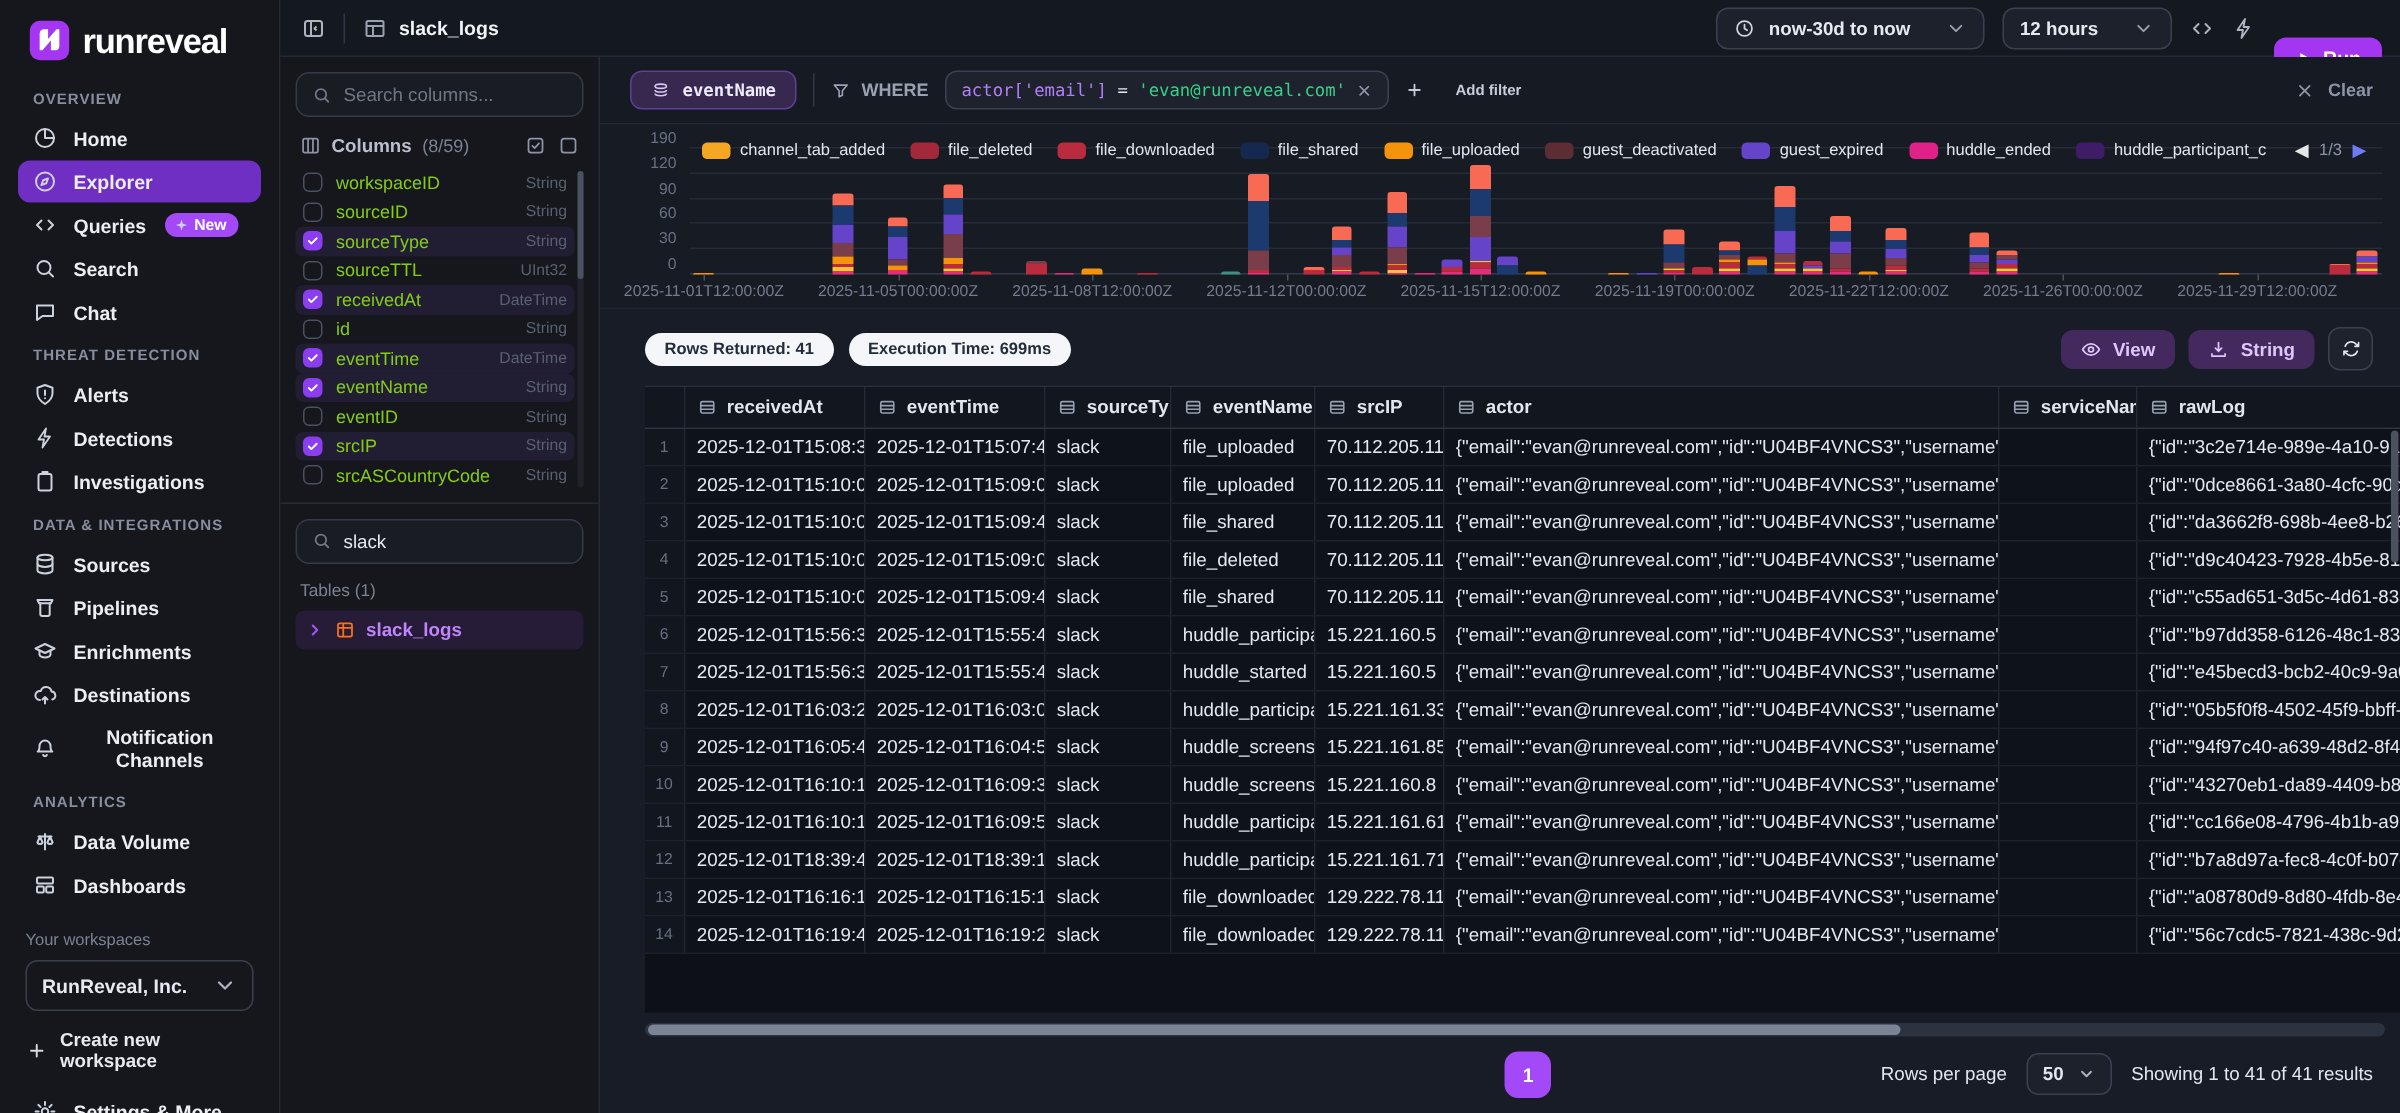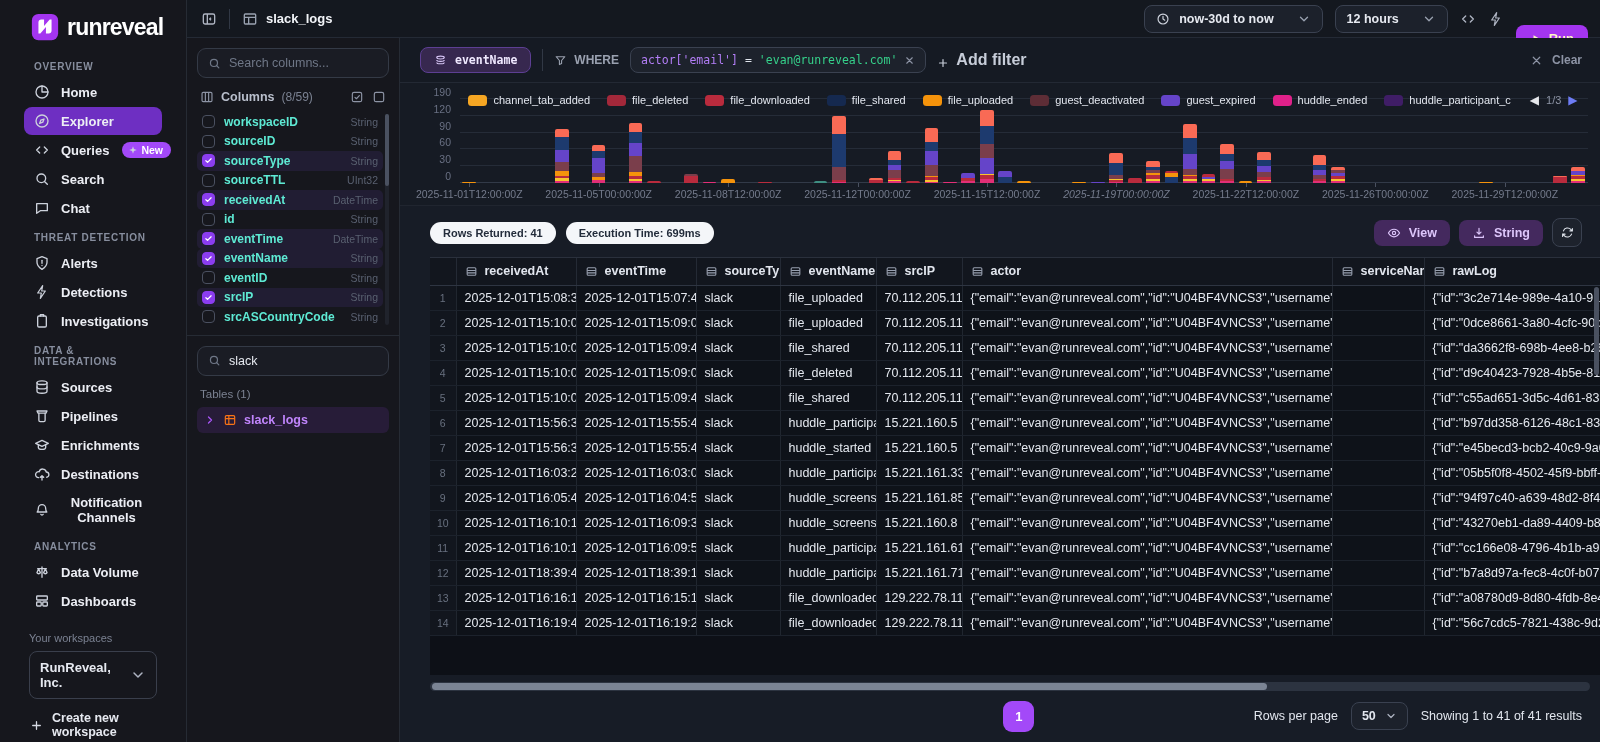"runreveal" .sidebar { padding: 10px 16px 10px -> 10px 4px 10px }
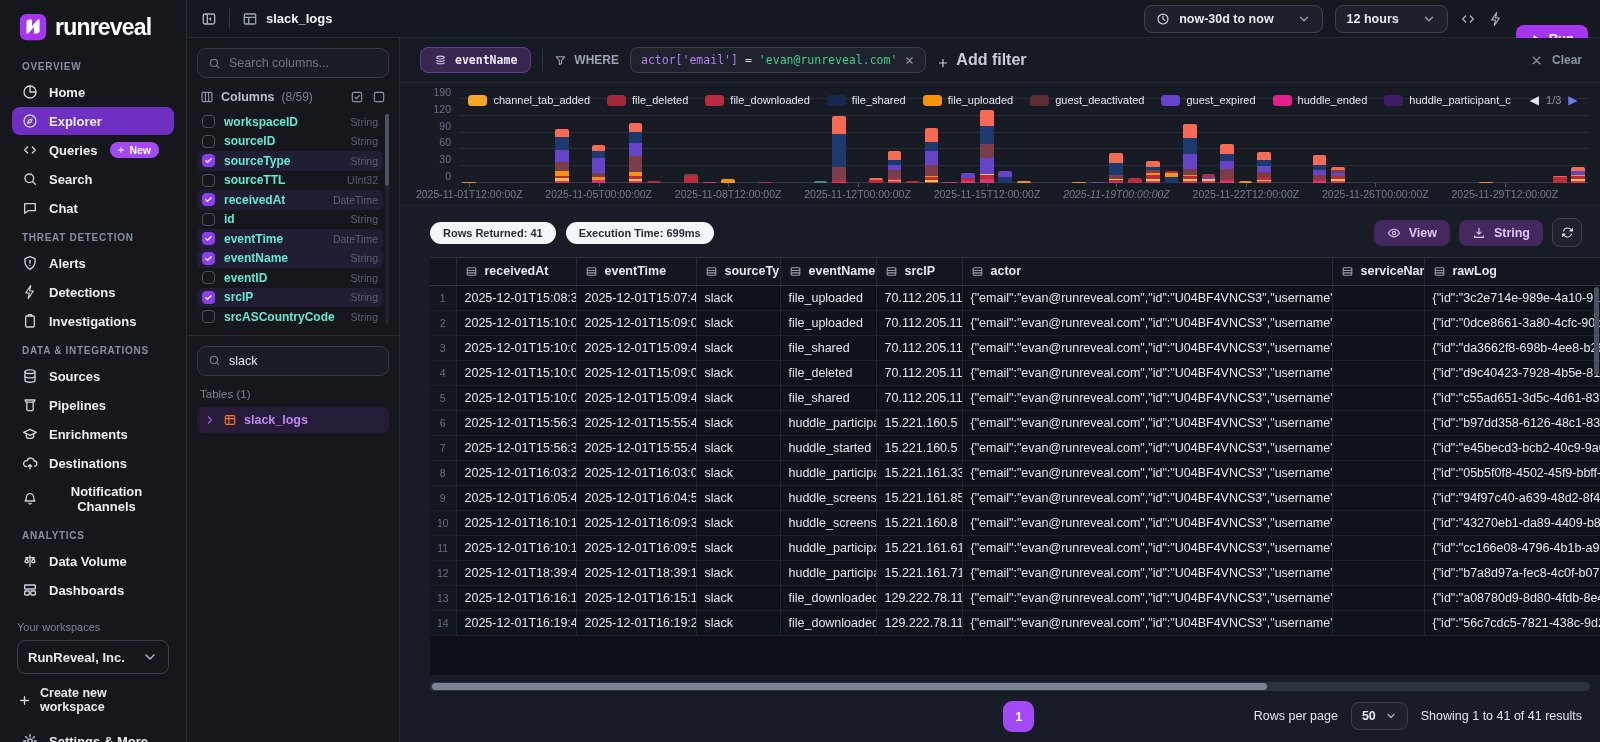"Add filter" .add-filter { font-size: 16px -> 10px; gap: 7px -> 21px }
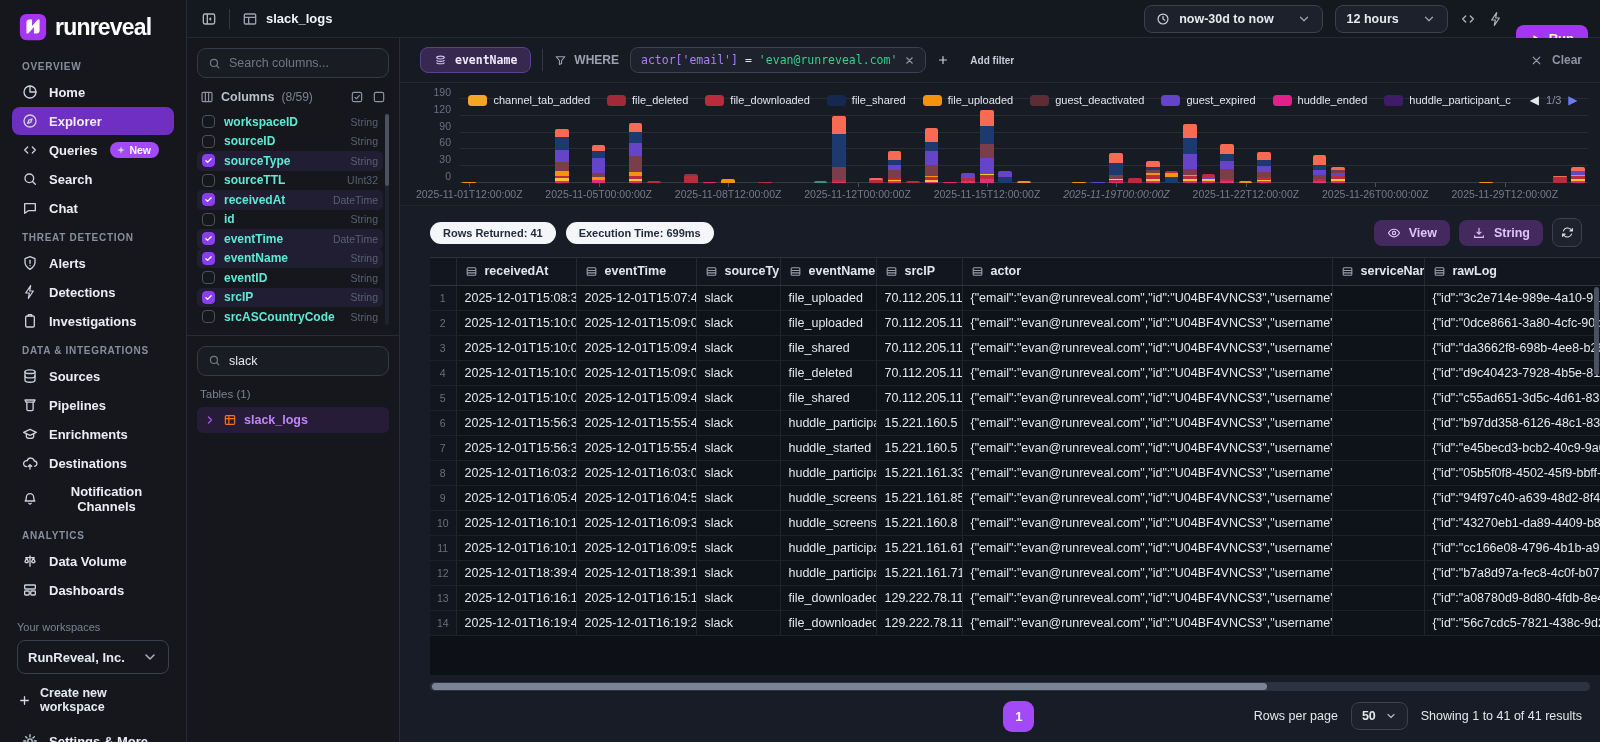"workspaceID" .col-name { color: #5eead4 -> #84cc16; font-weight: 700 -> 400 }
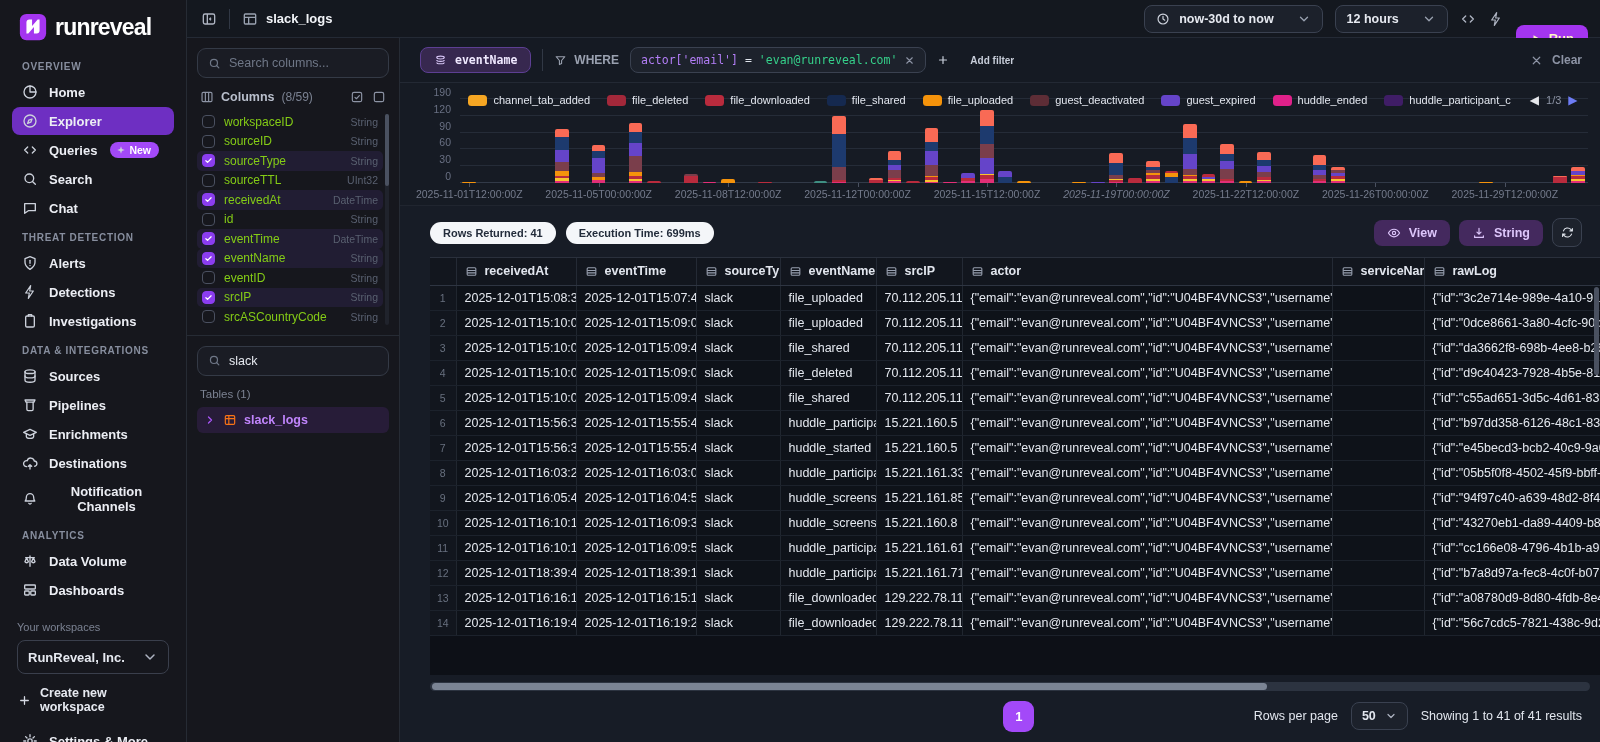"2025-11-19T00:00:00Z" span.x-label { font-style: italic -> none }
